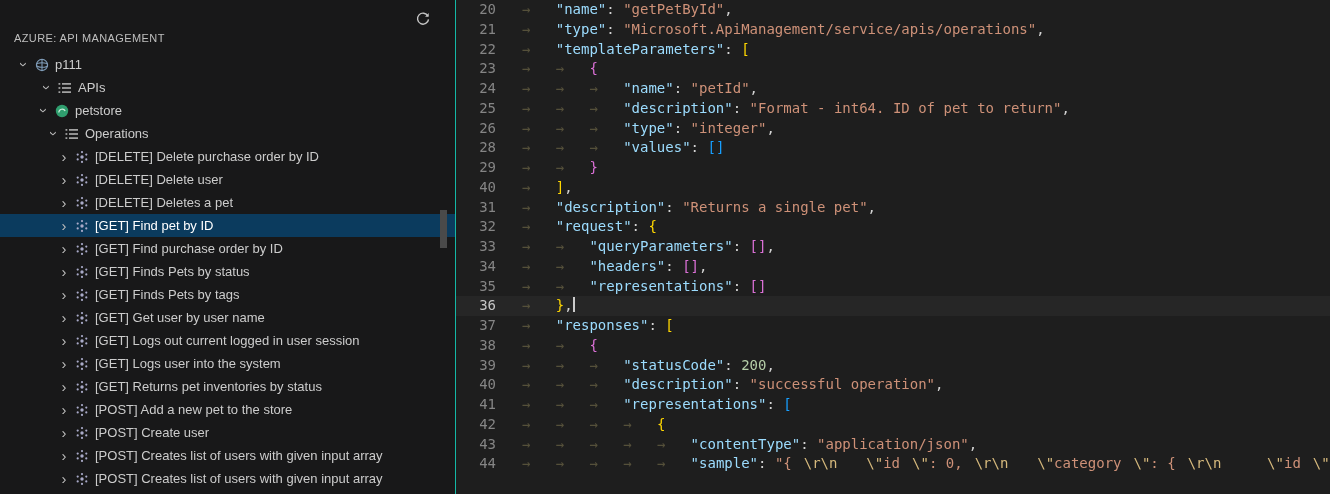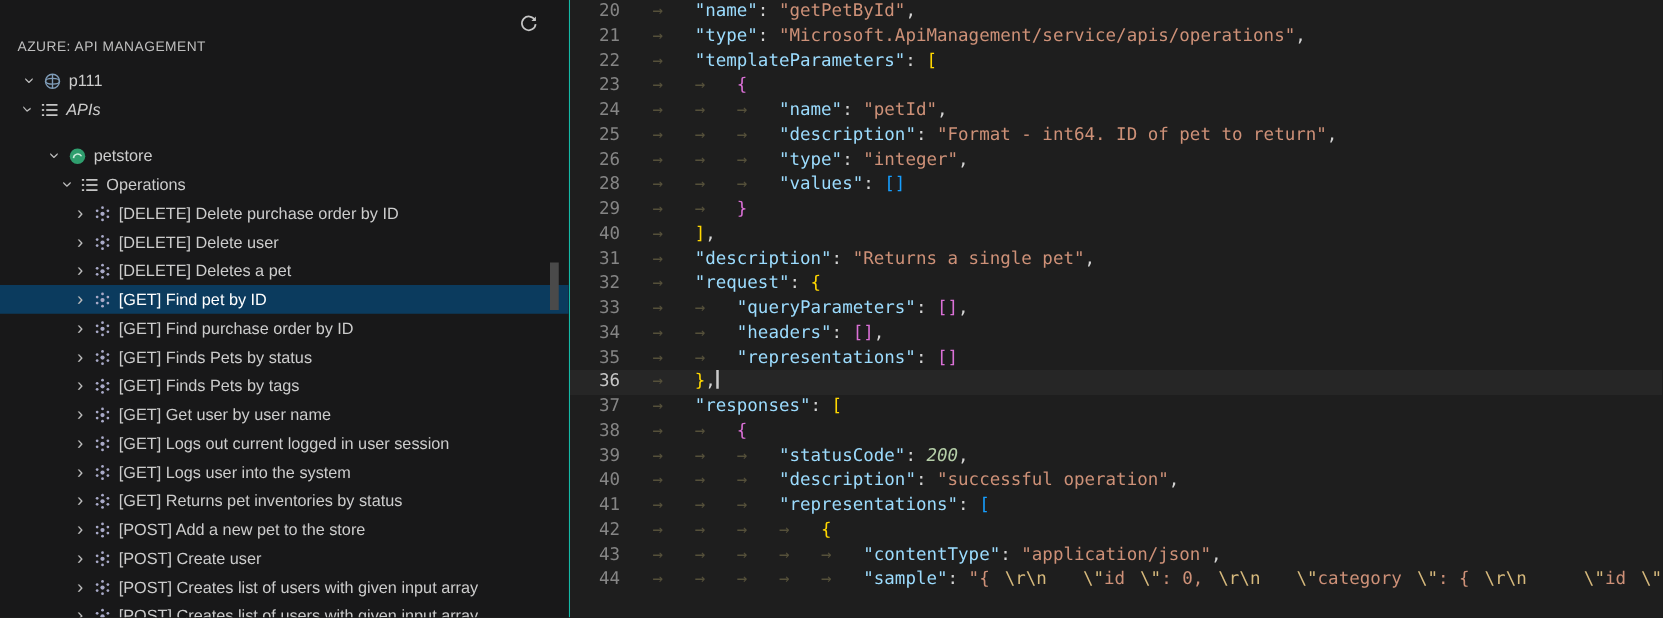"APIs" div.tree-row { font-style: italic -> none; padding-left: 14px -> 39px }
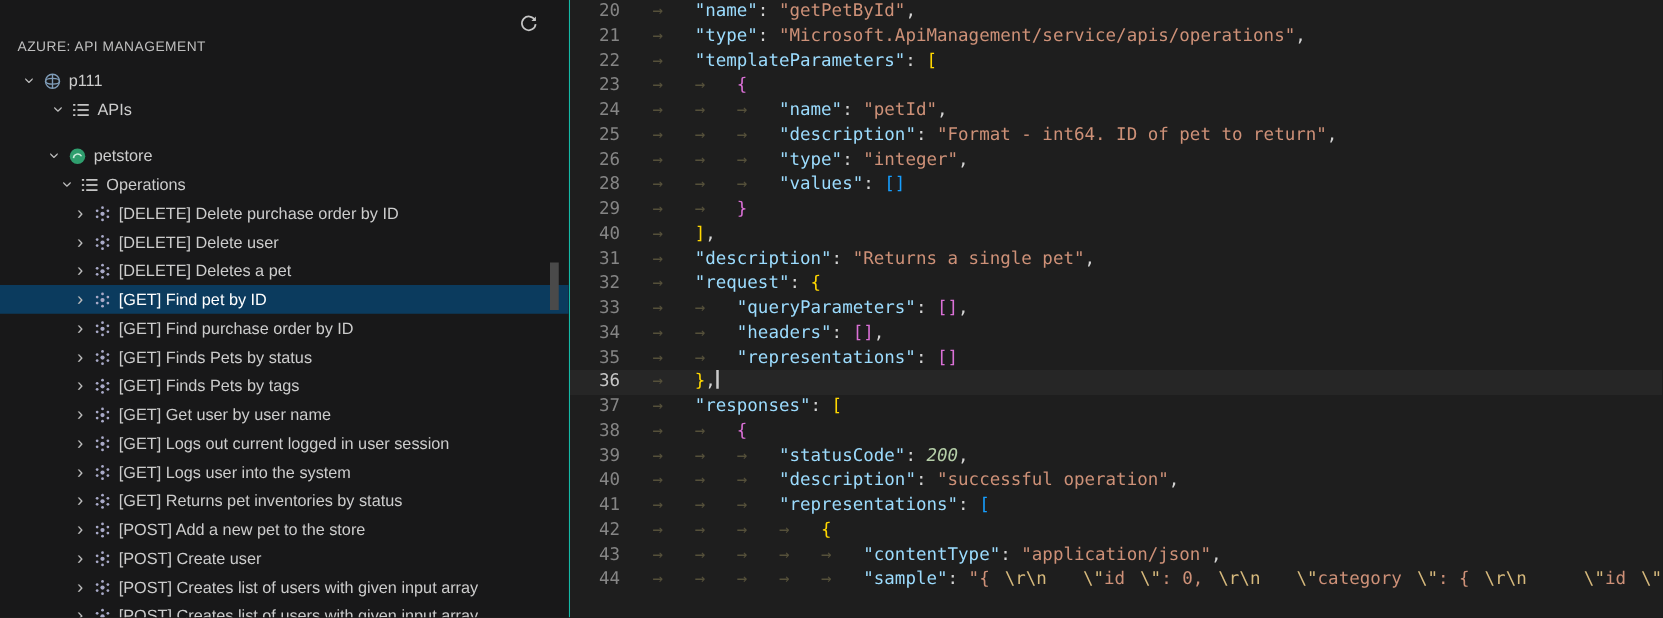"petstore" div.tree-row { margin-top: 14px -> none }
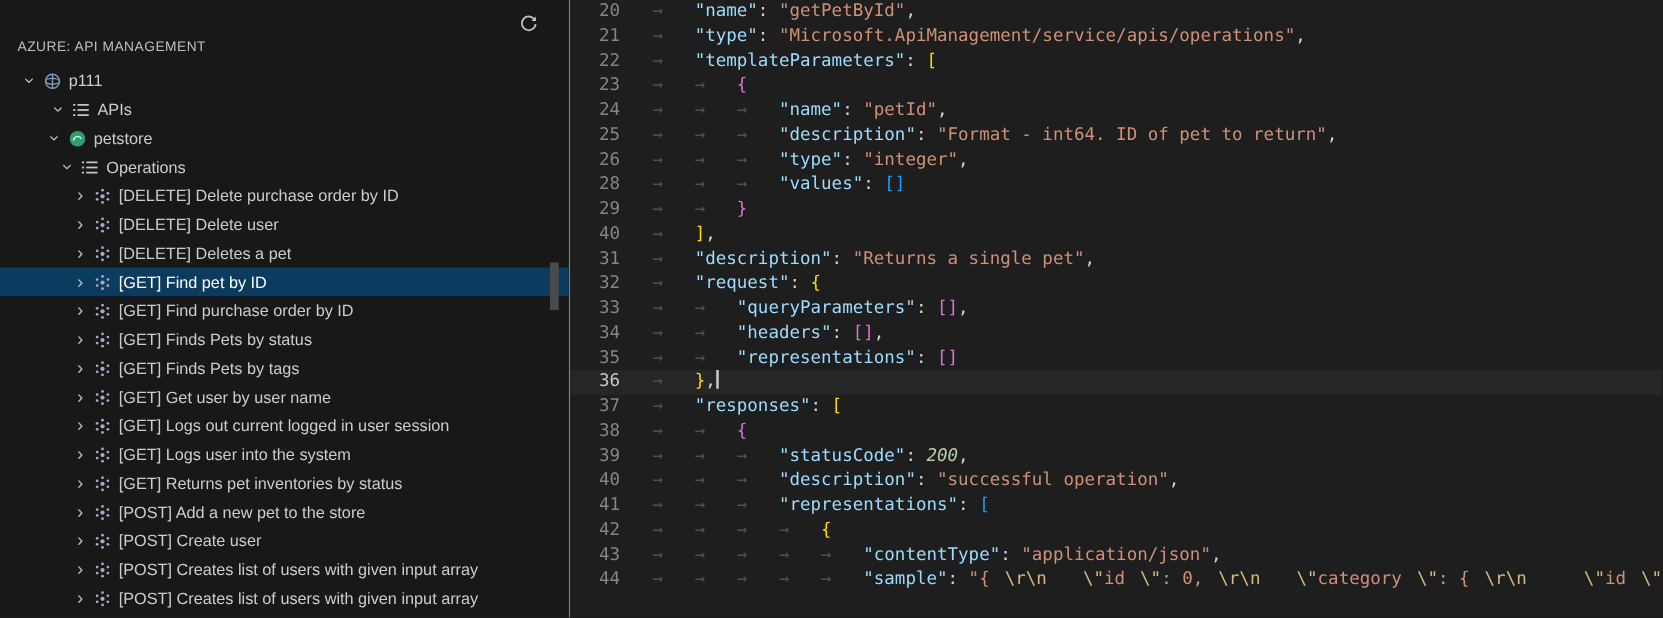"200" .tk-n { font-style: italic -> none }
